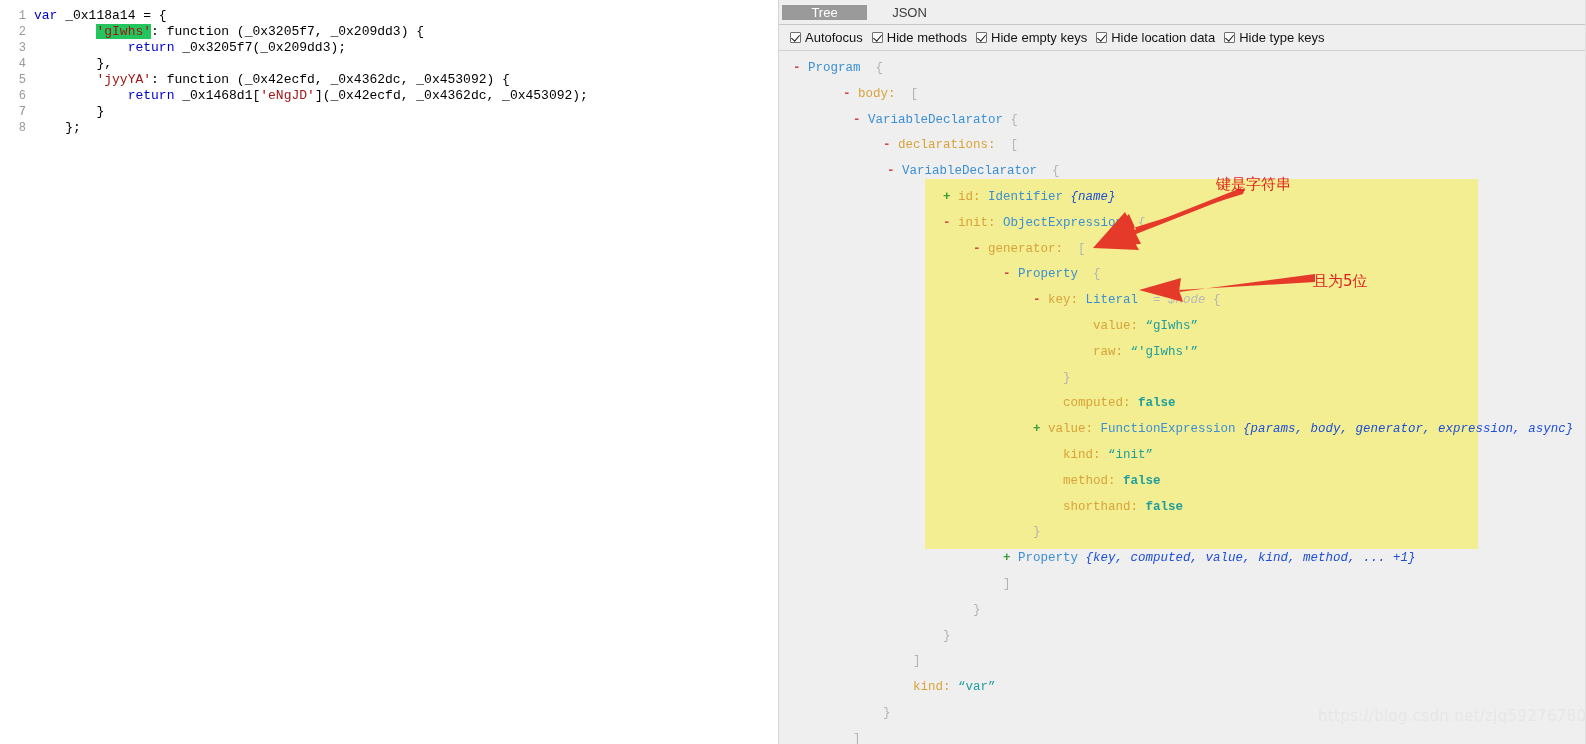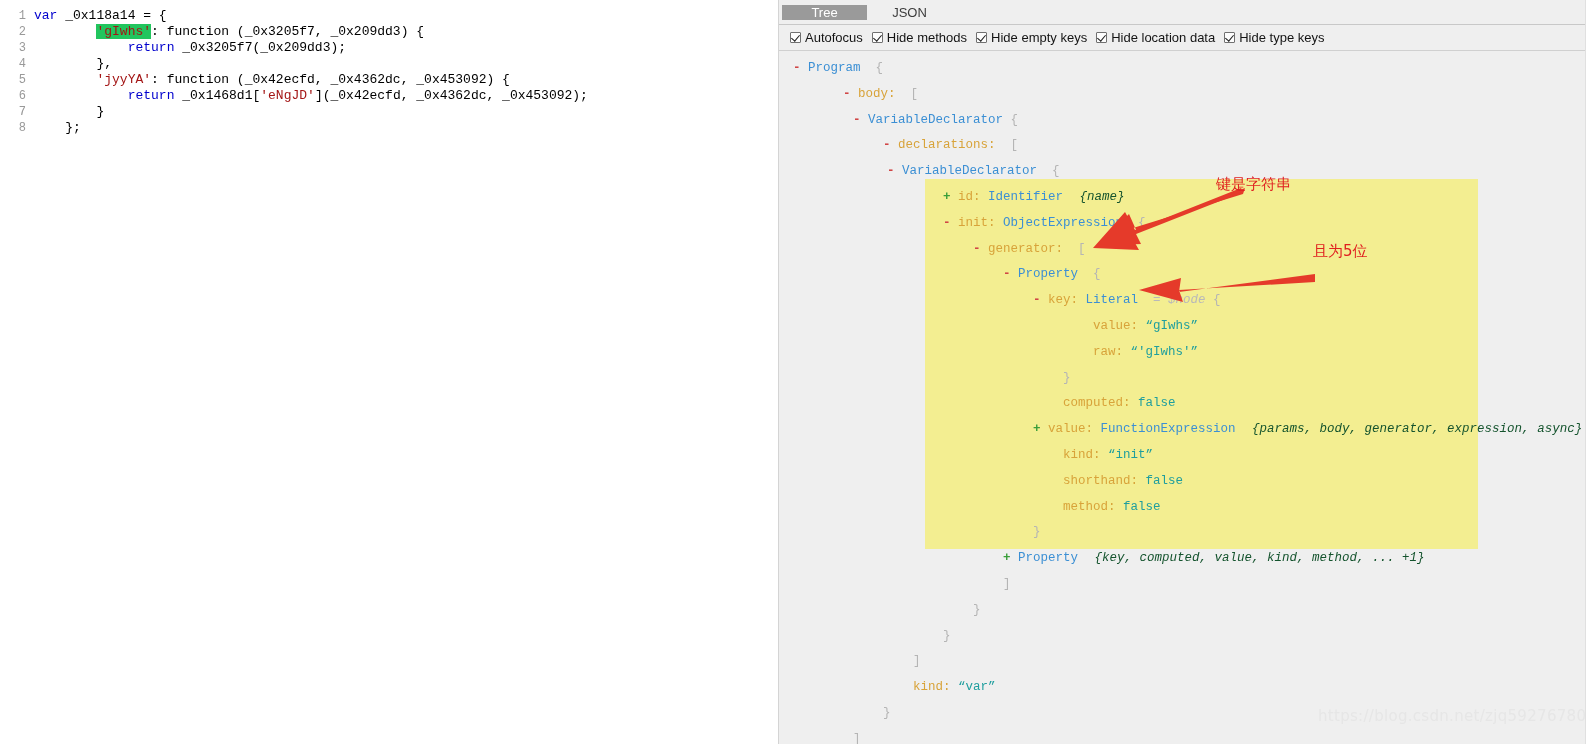"{name}" .meta { color: #14532d -> #1d4ed8; margin-left: 9px -> none }
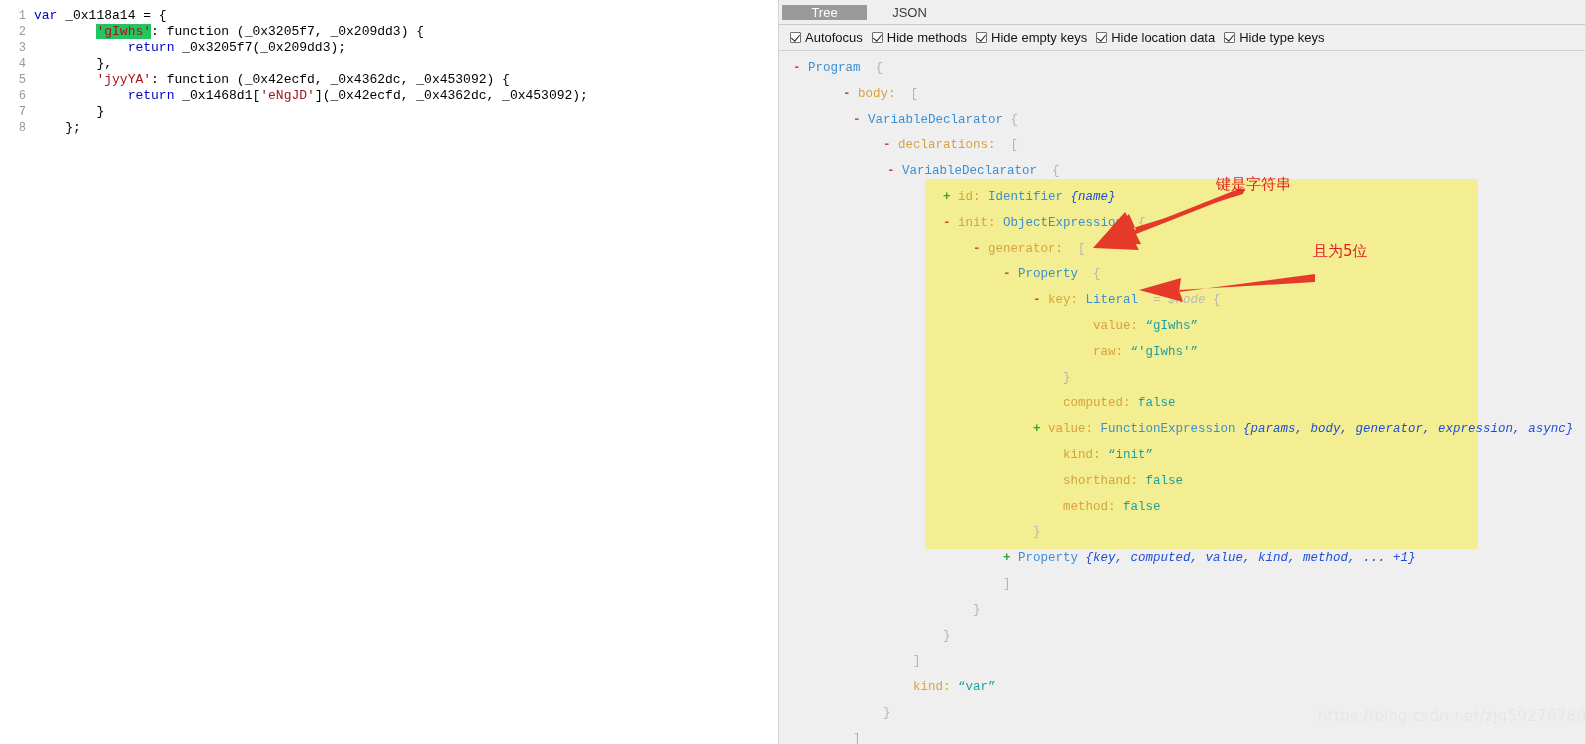"且为5位" .anno-2 { top: 242px -> 272px }
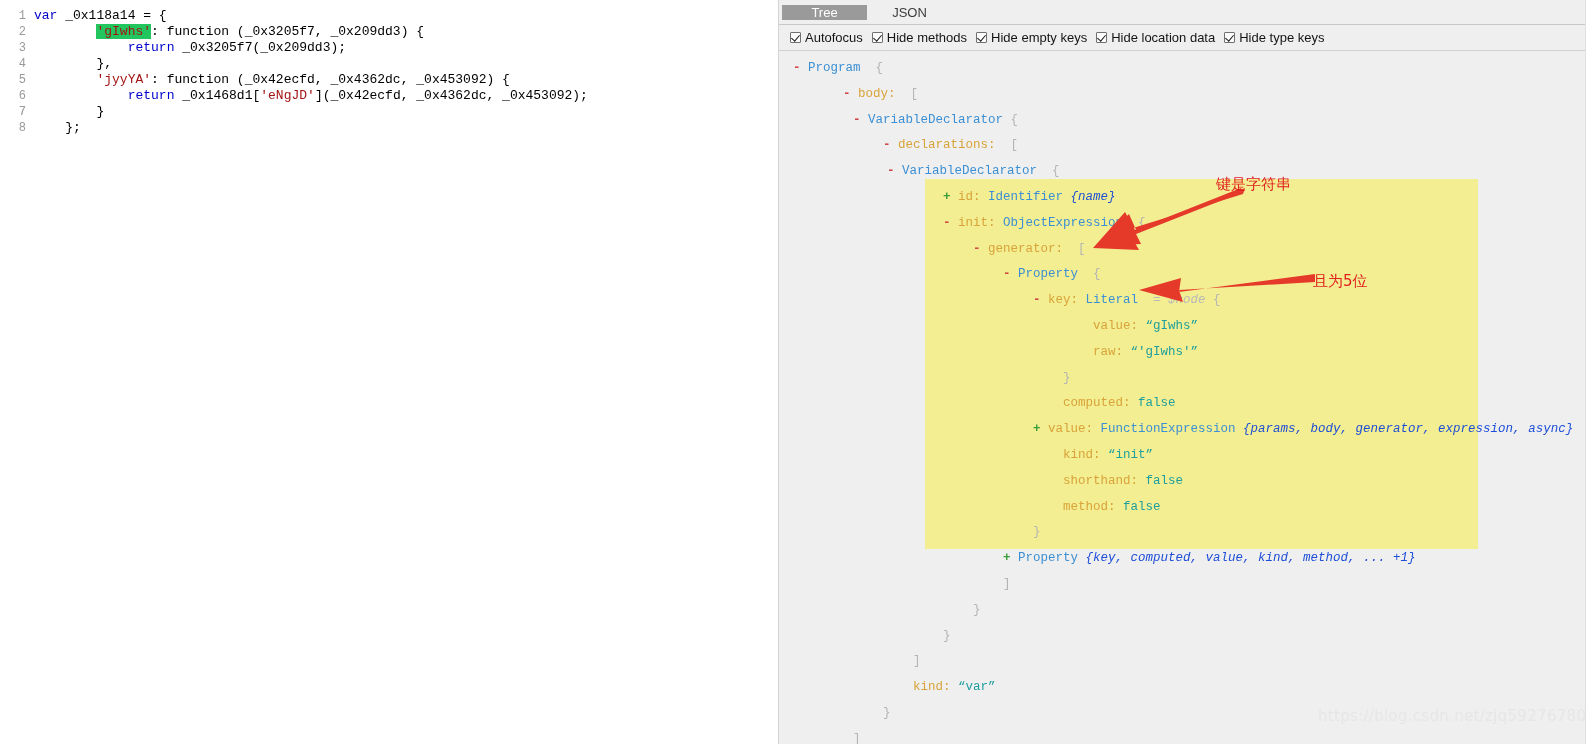"false" .bool { font-weight: none -> bold }
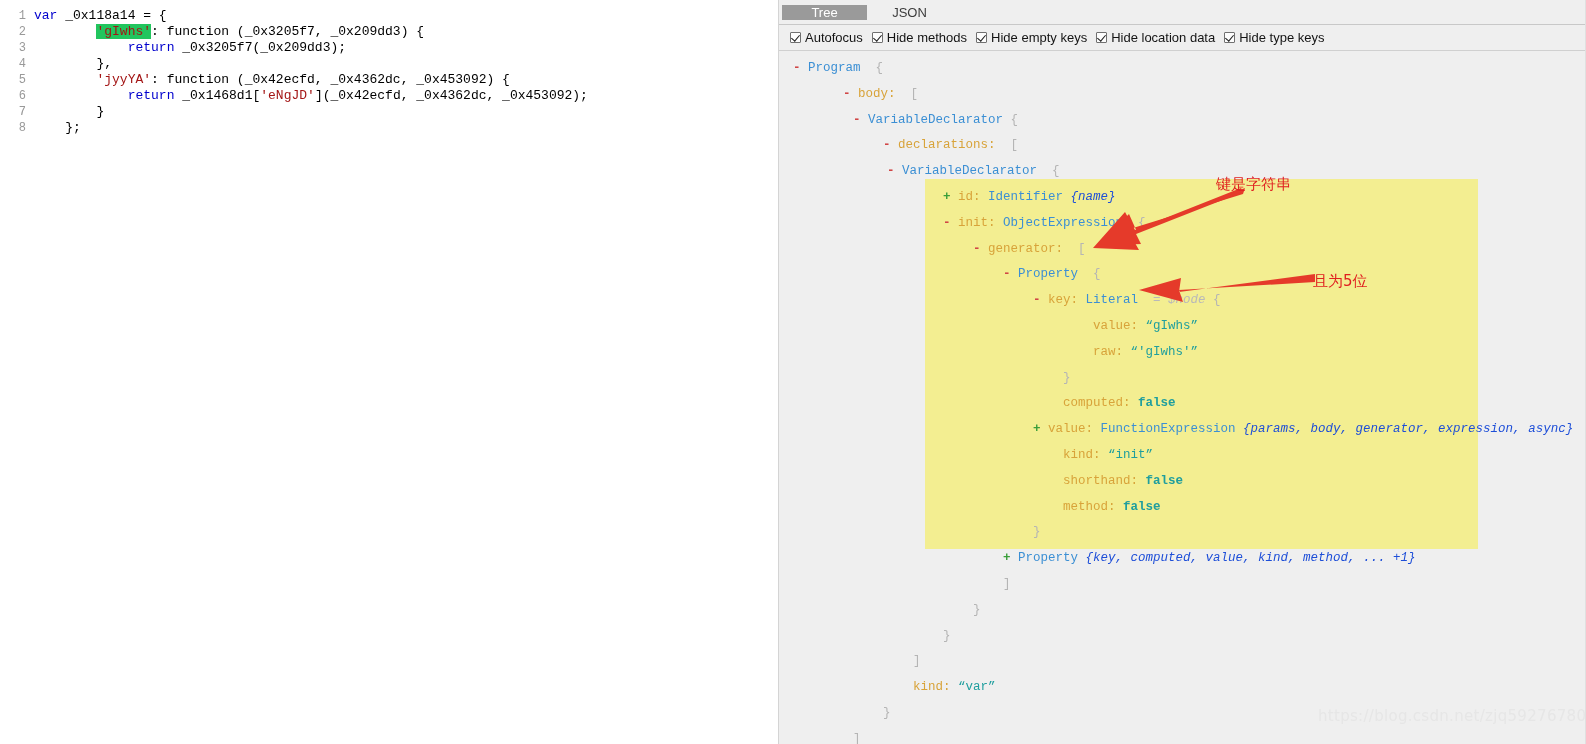"shorthand: false" div.row { order: before "method: false" -> after "method: false" }
